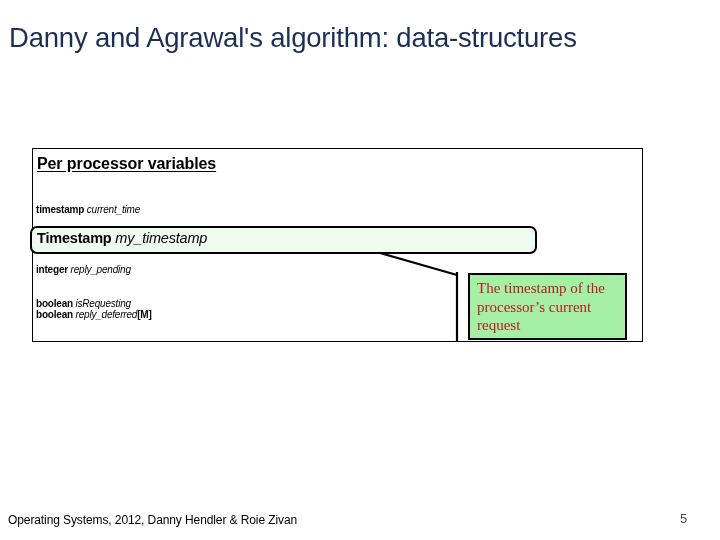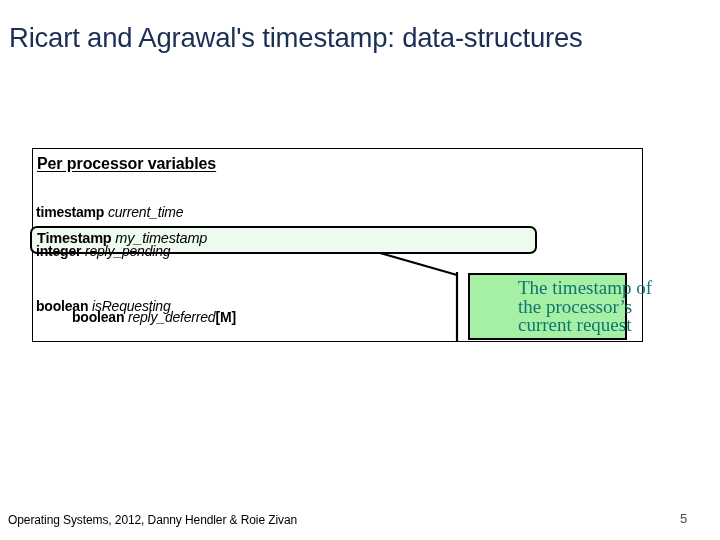"Ricart and Agrawal's timestamp:" div { text: Ricart and Agrawal's timestamp -> Danny and Agrawal's algorithm }
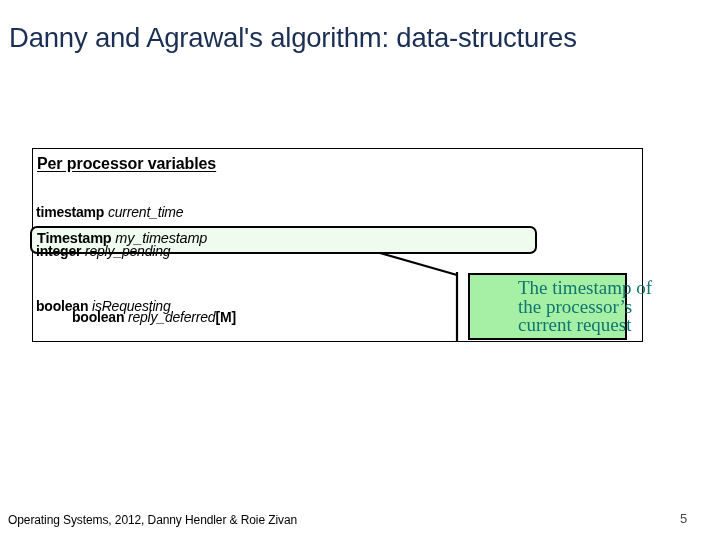"timestamp current_time" .var-row { font-size: 14px -> 10px }
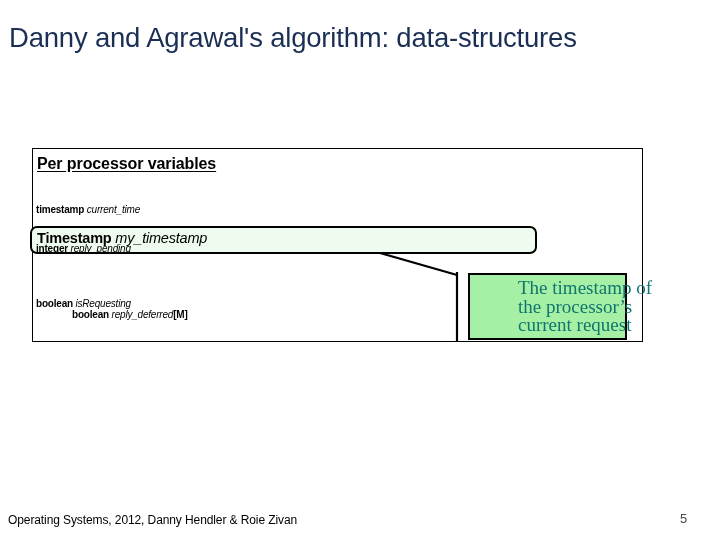"integer reply_pending" #var-row-2 { top: 243px -> 264px }
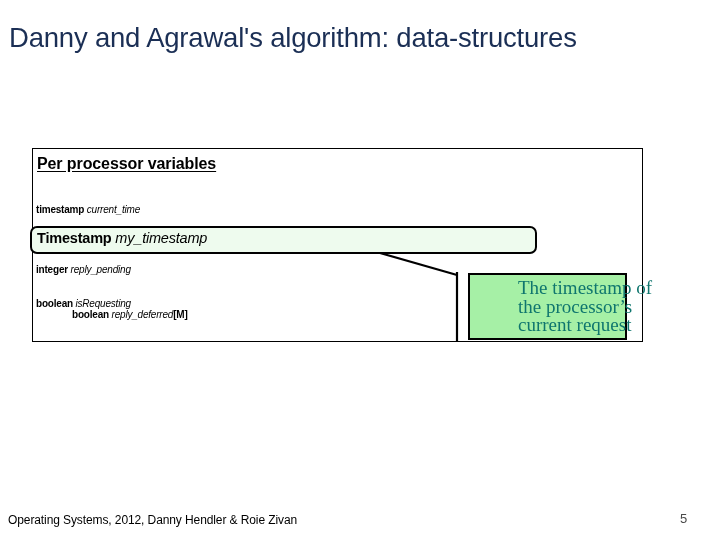"The timestamp of the processor’s" #callout-text { color: #0f766e -> #b91c1c; font-size: 19px -> 15px; margin-left: 41px -> none }
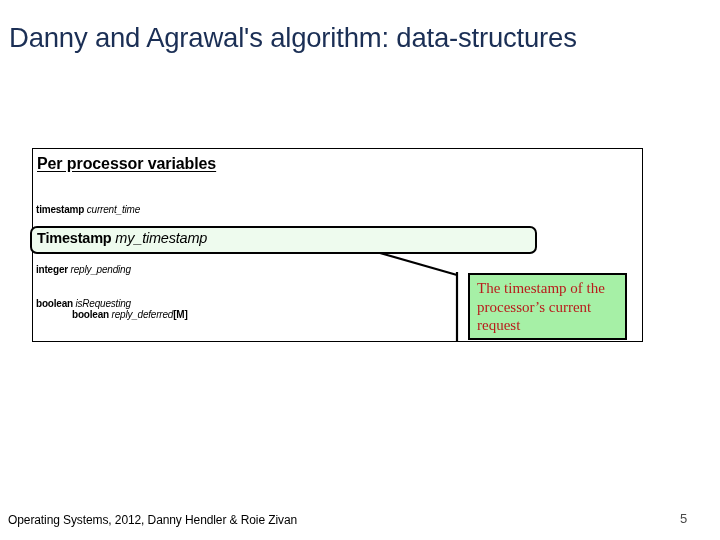"boolean reply_deferred[M]" #var-row-4 { margin-left: 36px -> none }
